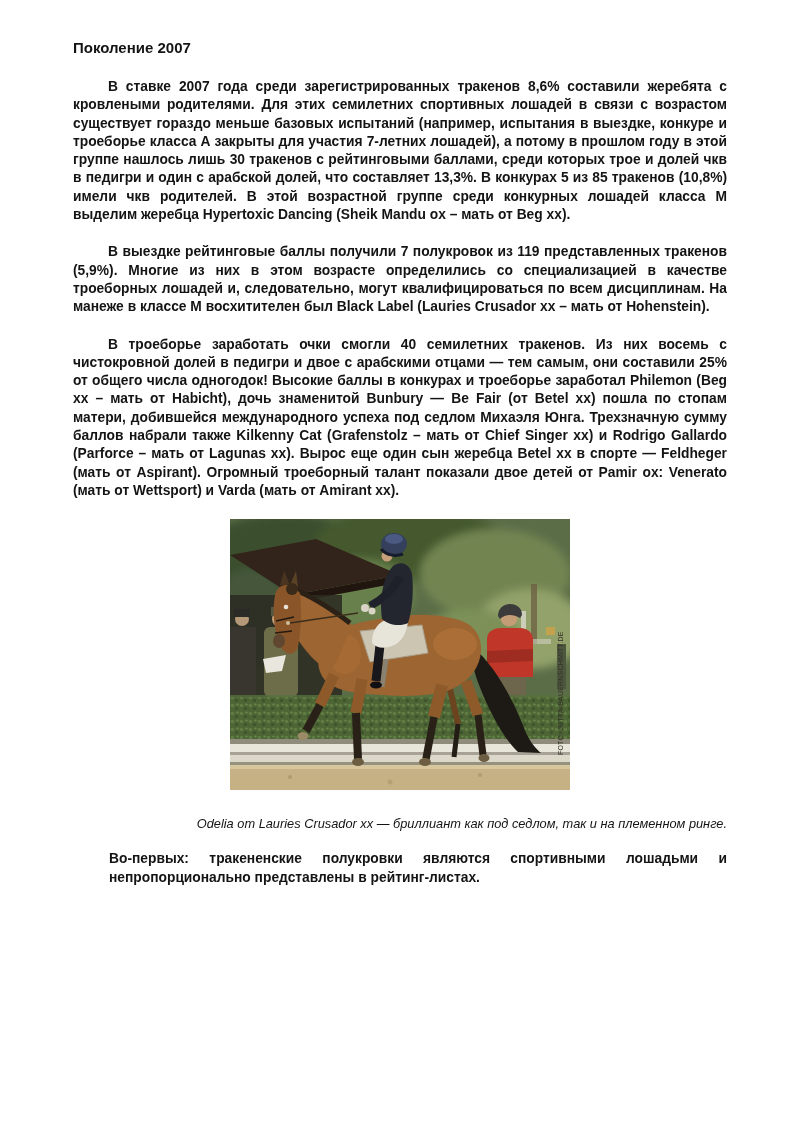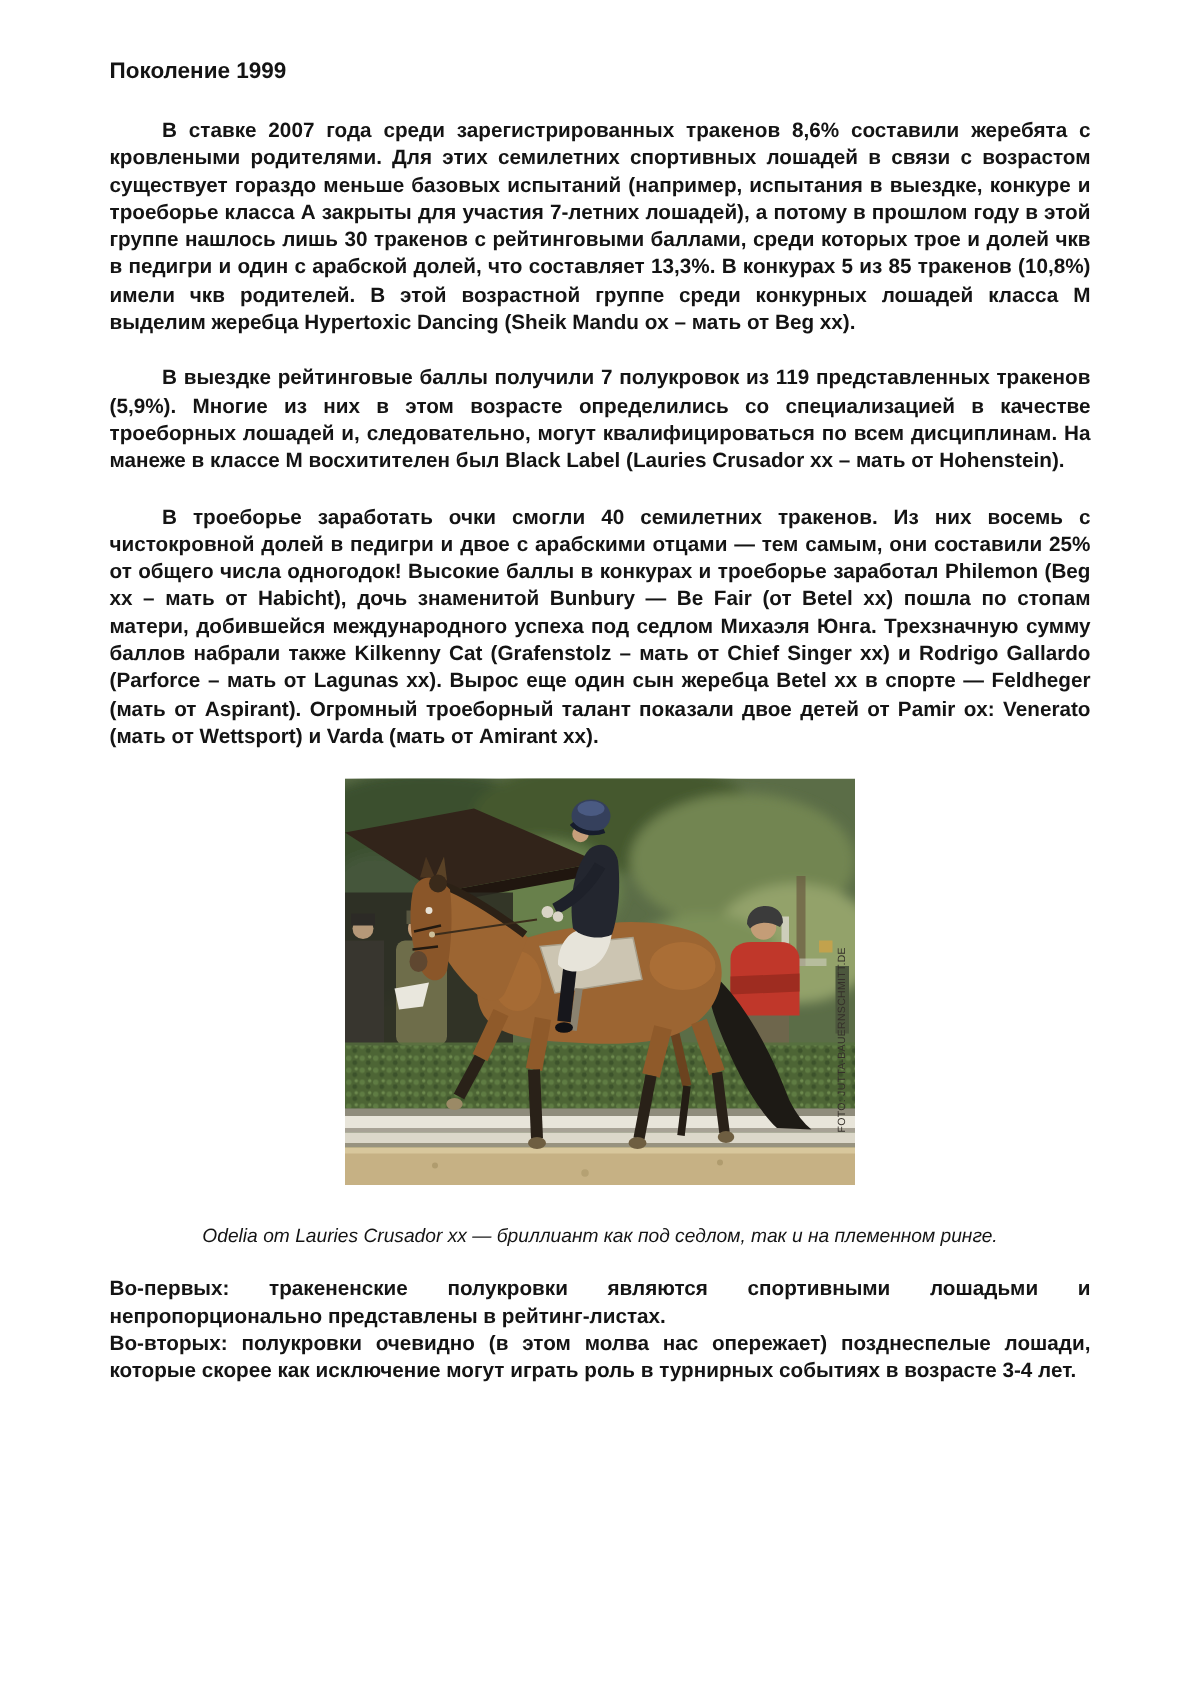"Поколение 1999" div.title { text: 1999 -> 2007 }
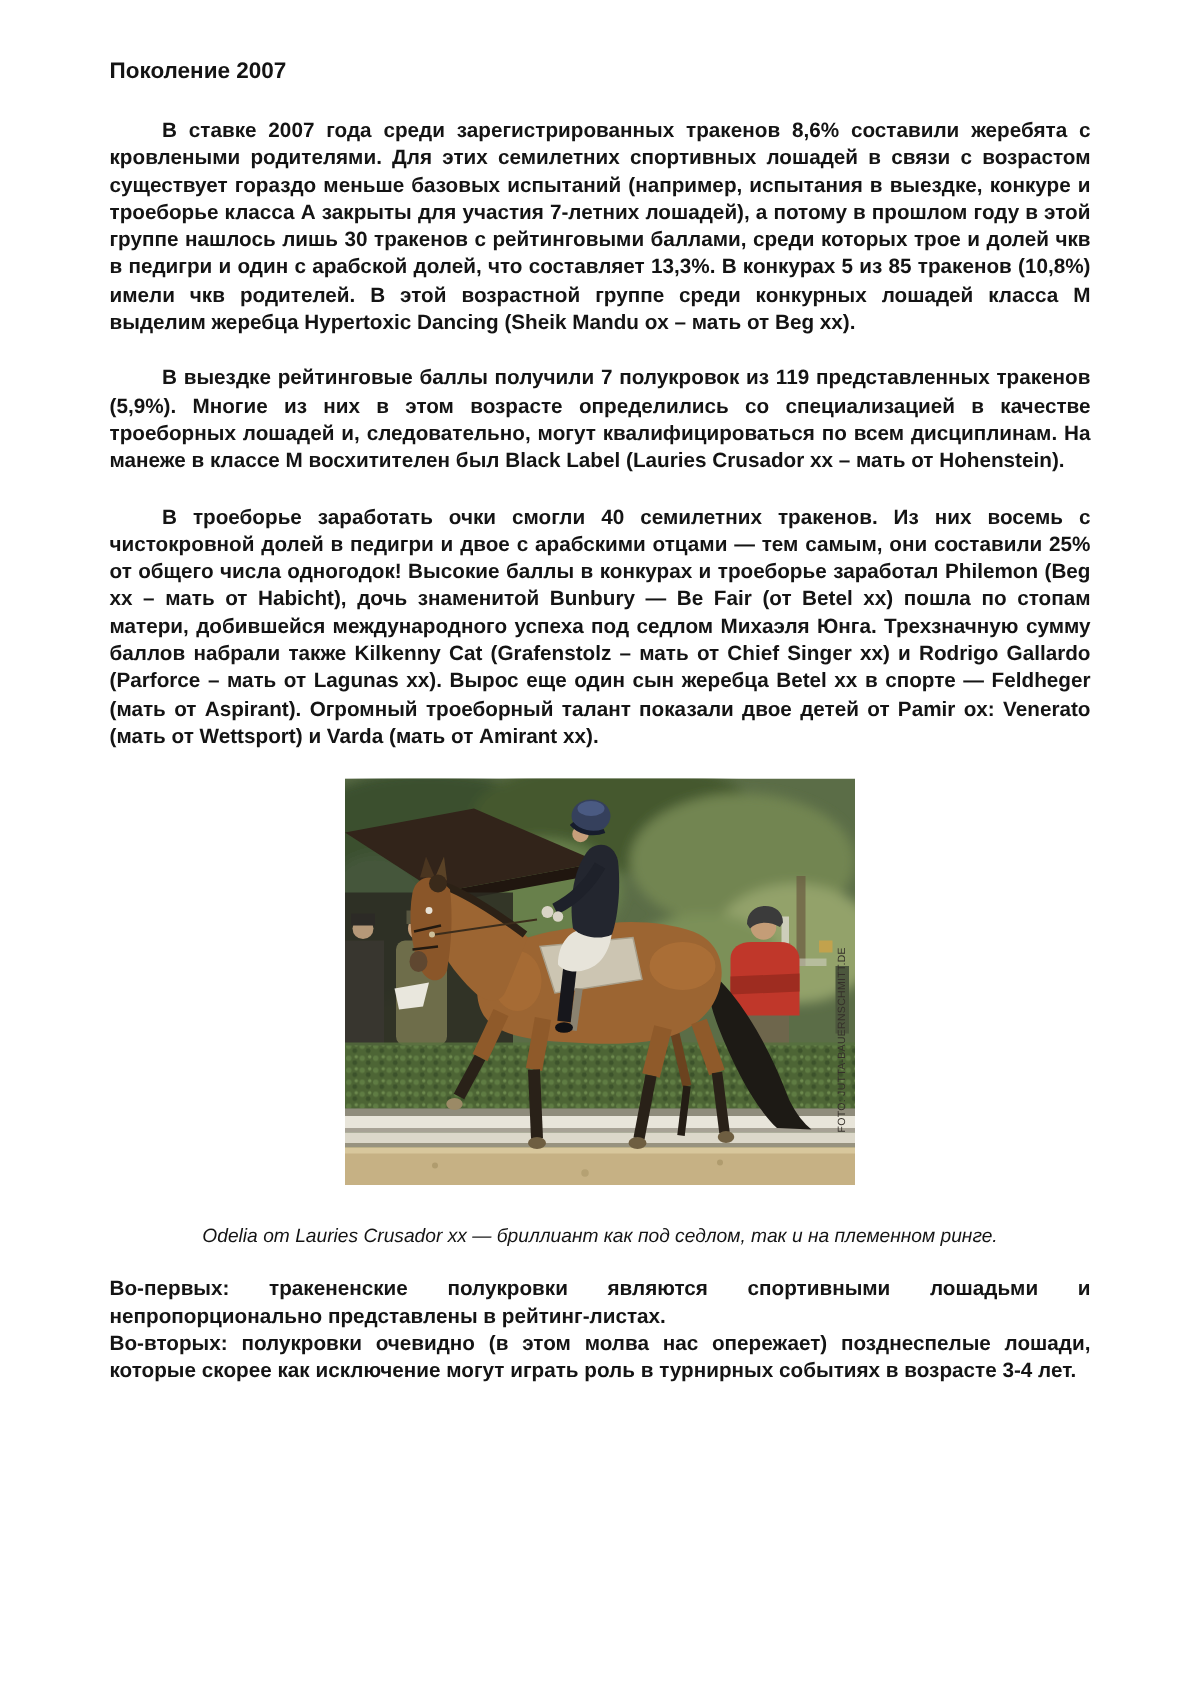"Odelia от Lauries Crusador xx" .caption { text-align: center -> right }
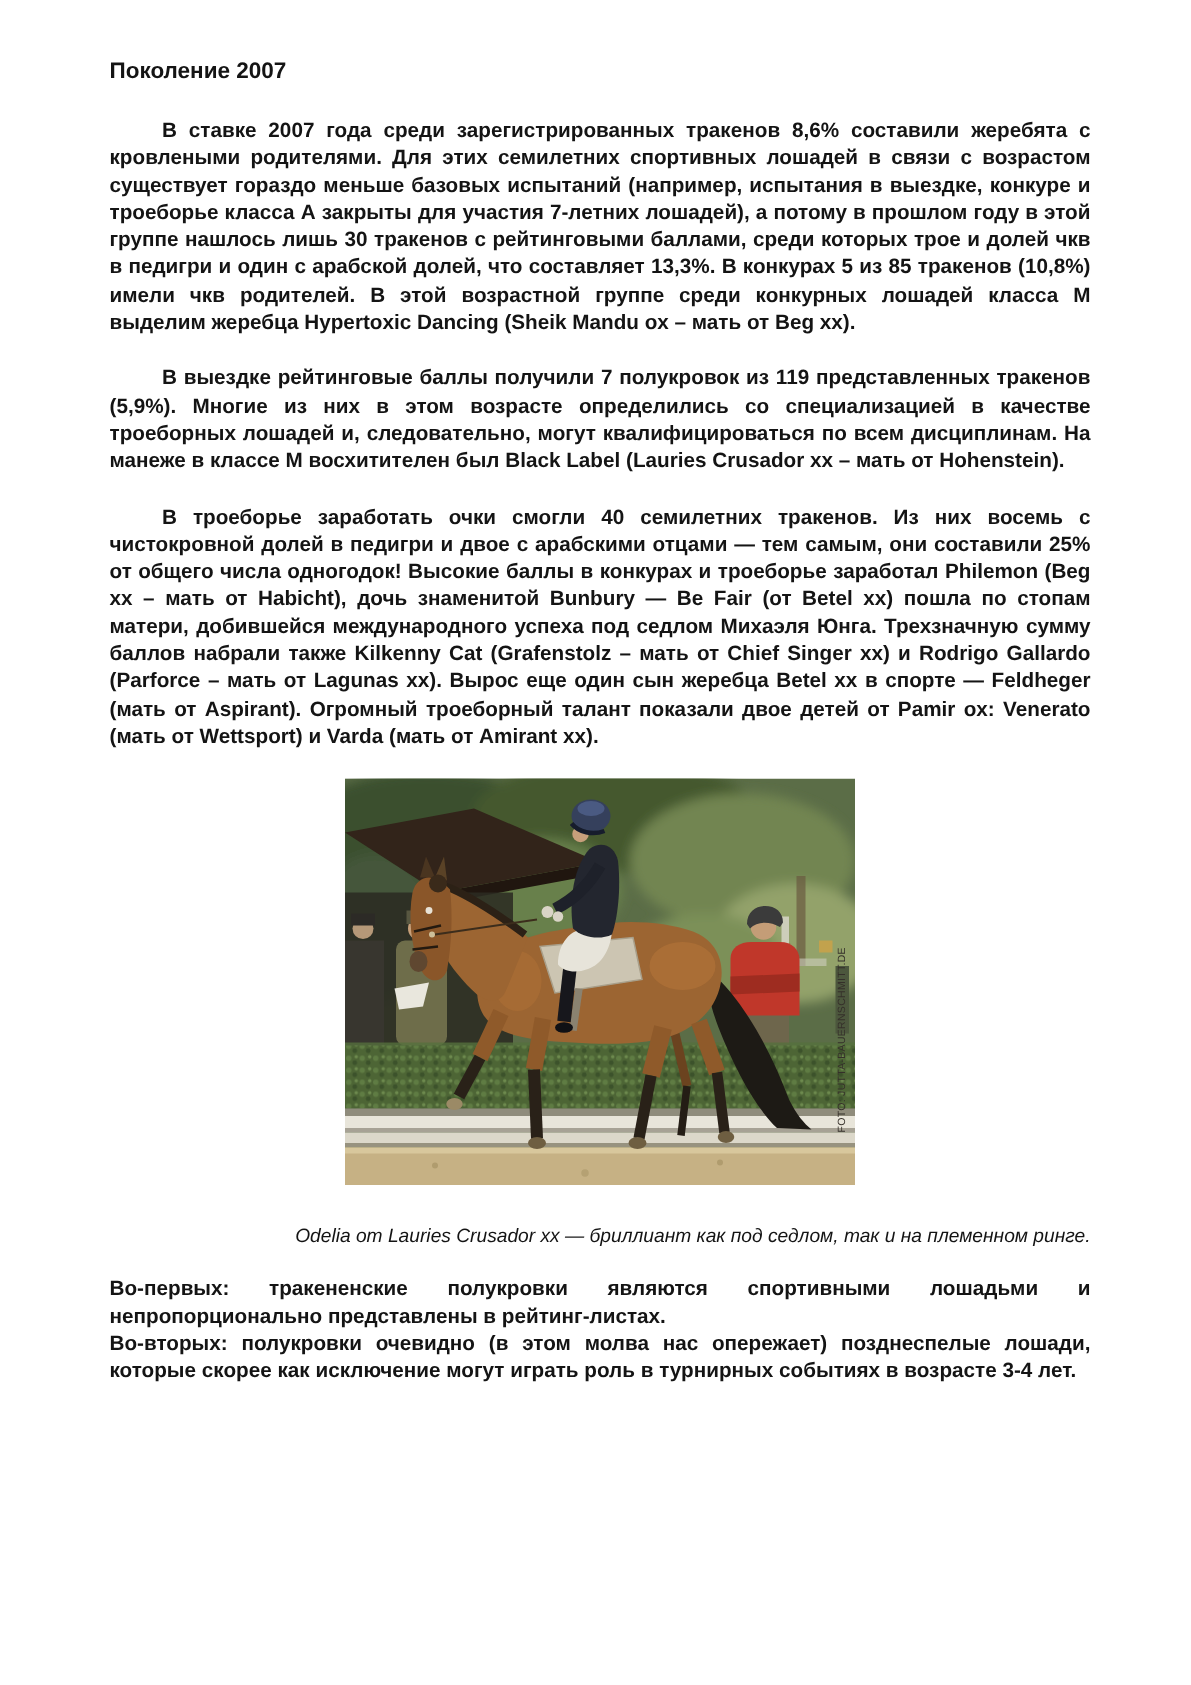"Во-первых: тракененские полукровки" p.body.noindent { margin-left: none -> 36px }
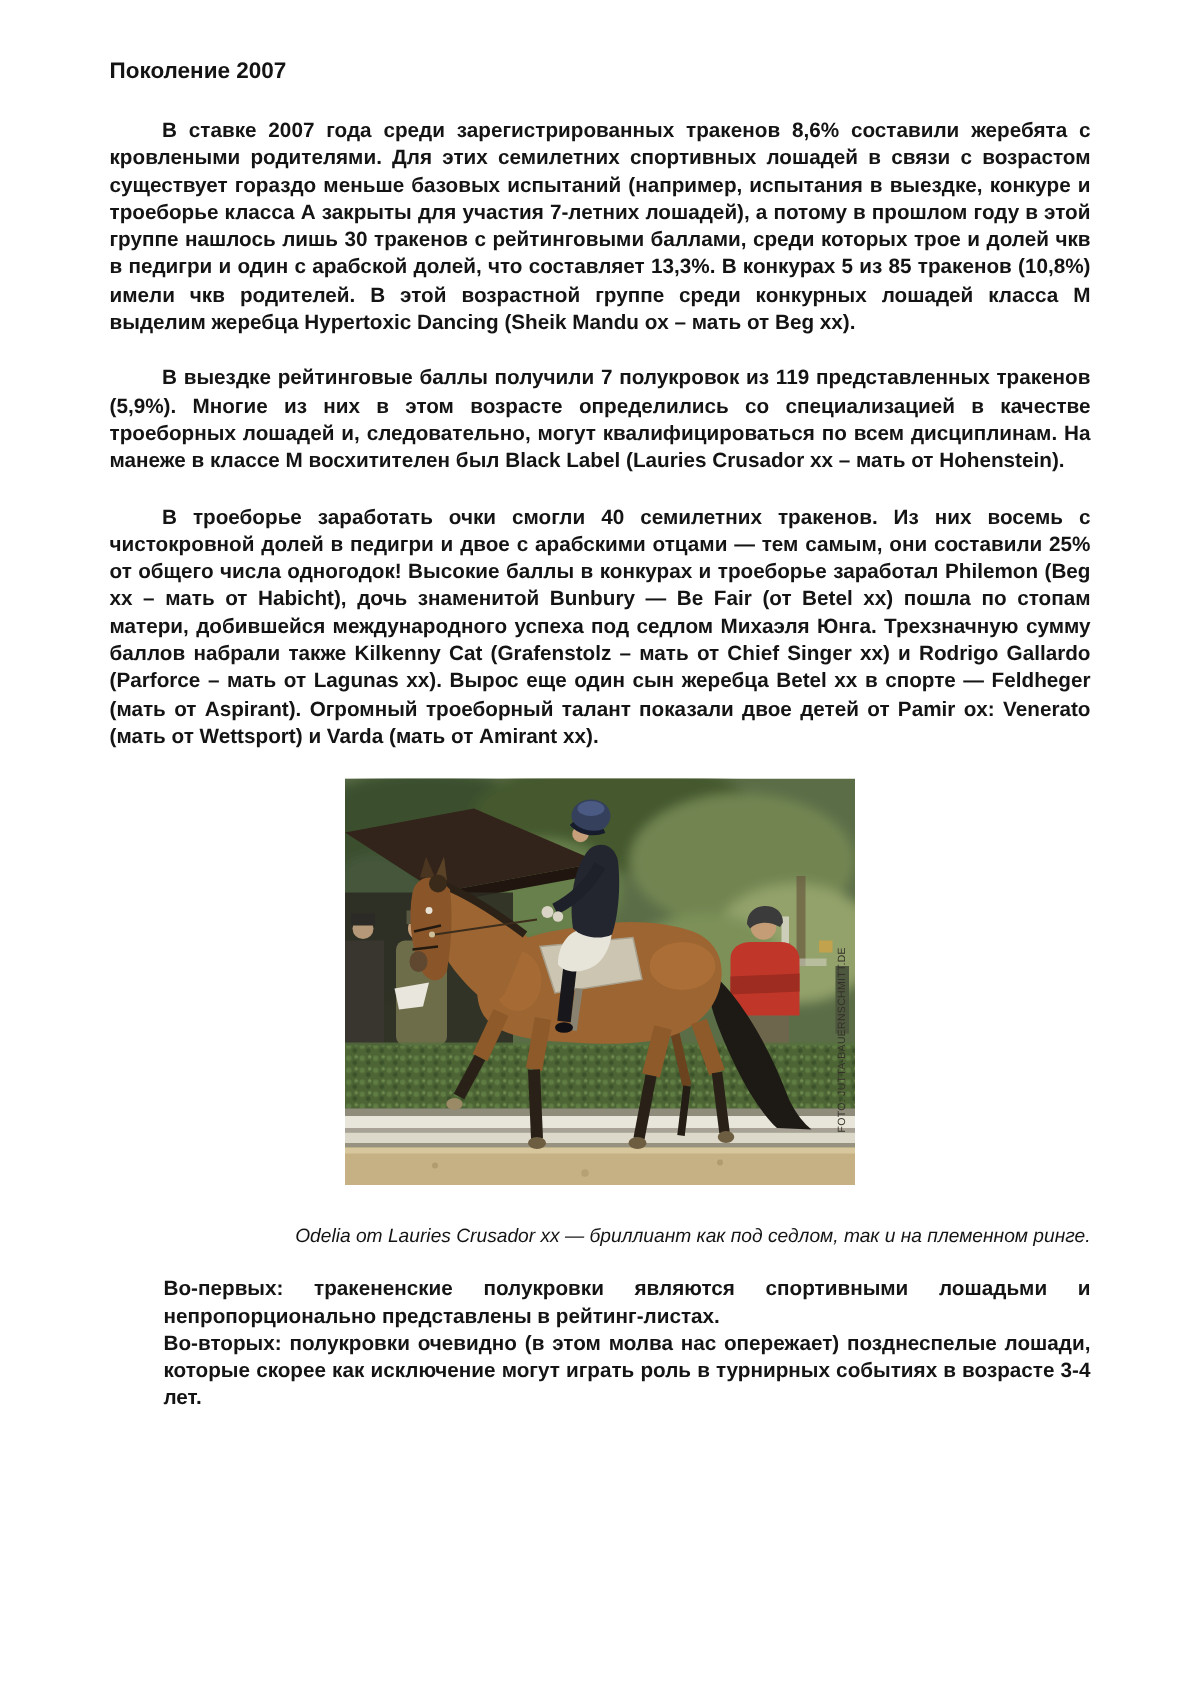"Во-вторых: полукровки очевидно (в этом" p.body { html: <p>Во-вторых: полукровки очевидно (в этом молва нас опережает) позднеспелые лошади, которые скорее как исключение могут играть роль в турнирных событиях в возрасте 3-4 лет.</p> -> none }
